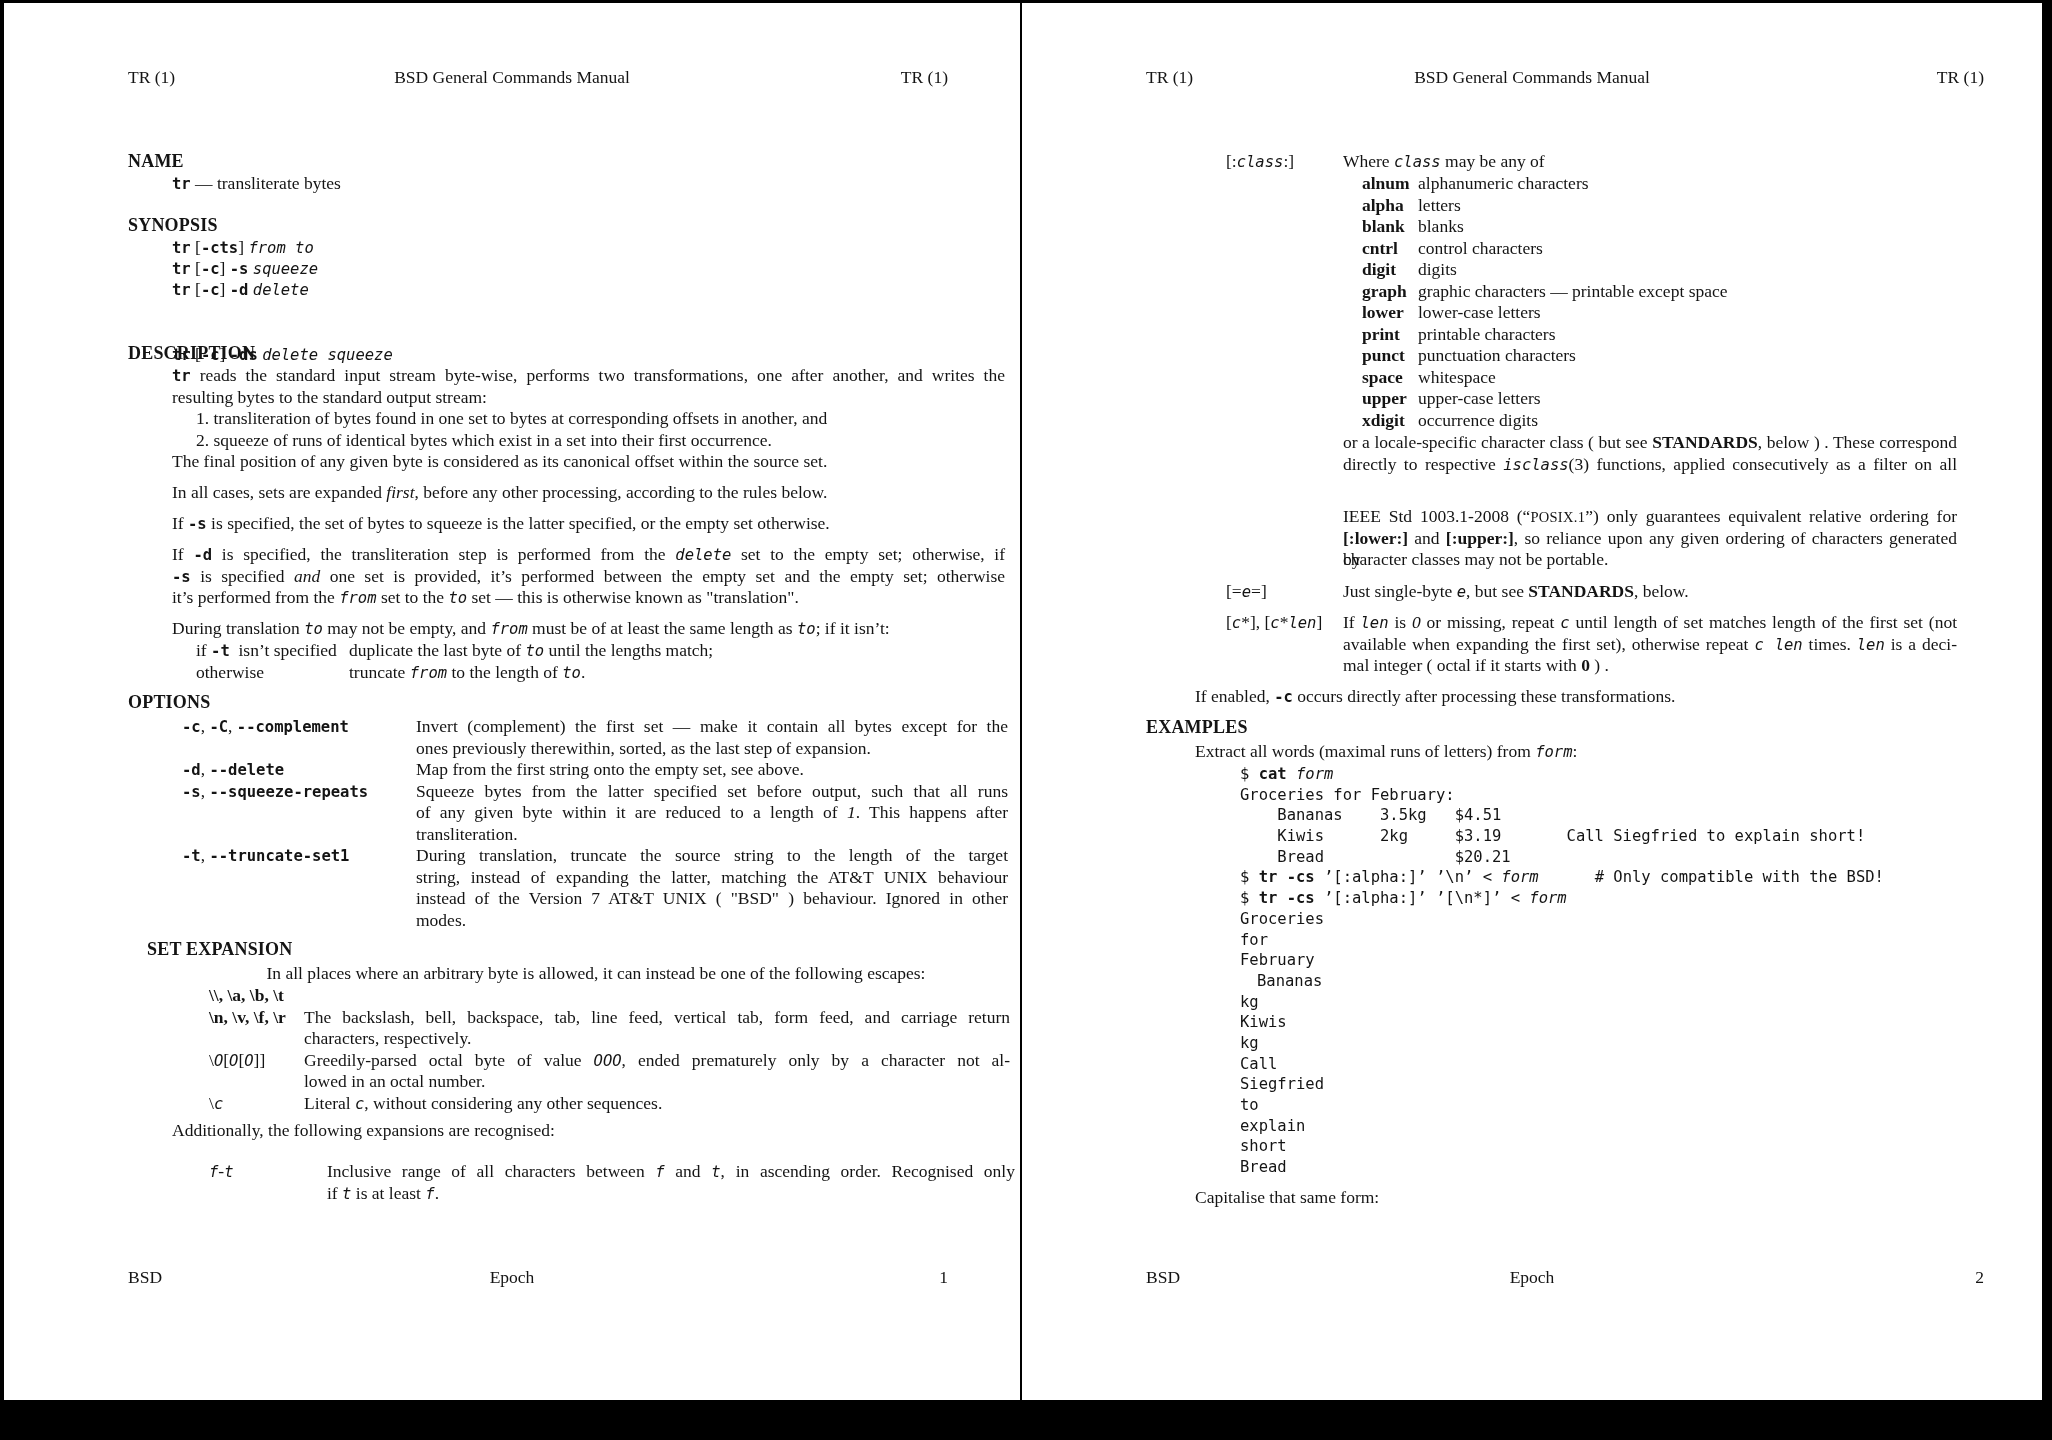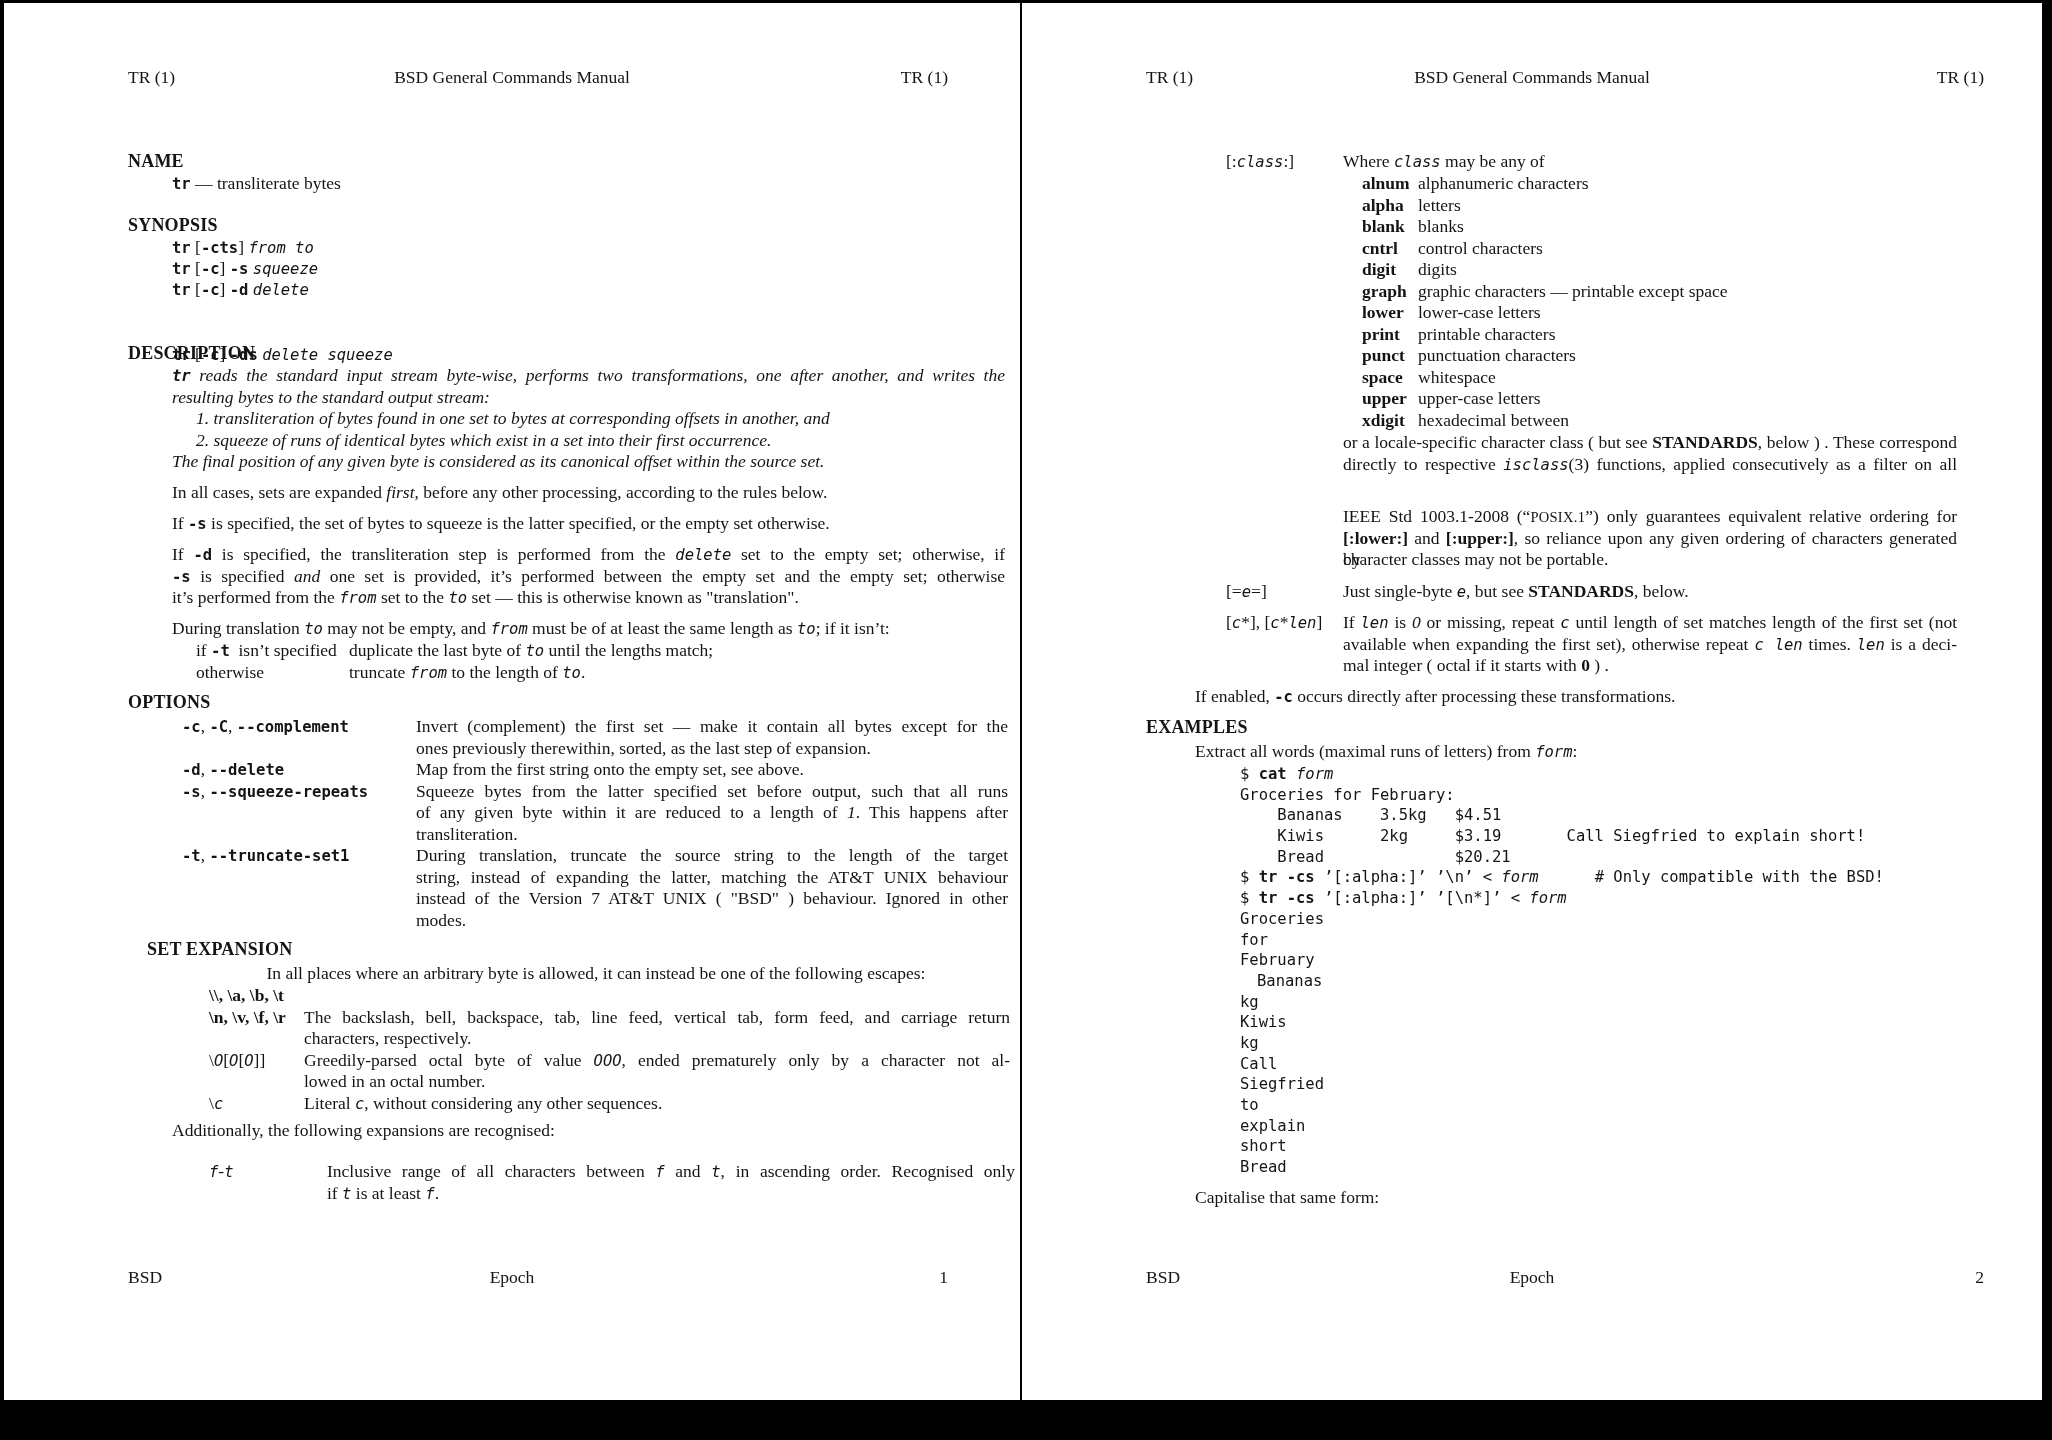"tr reads the standard input" div { font-style: italic -> none }
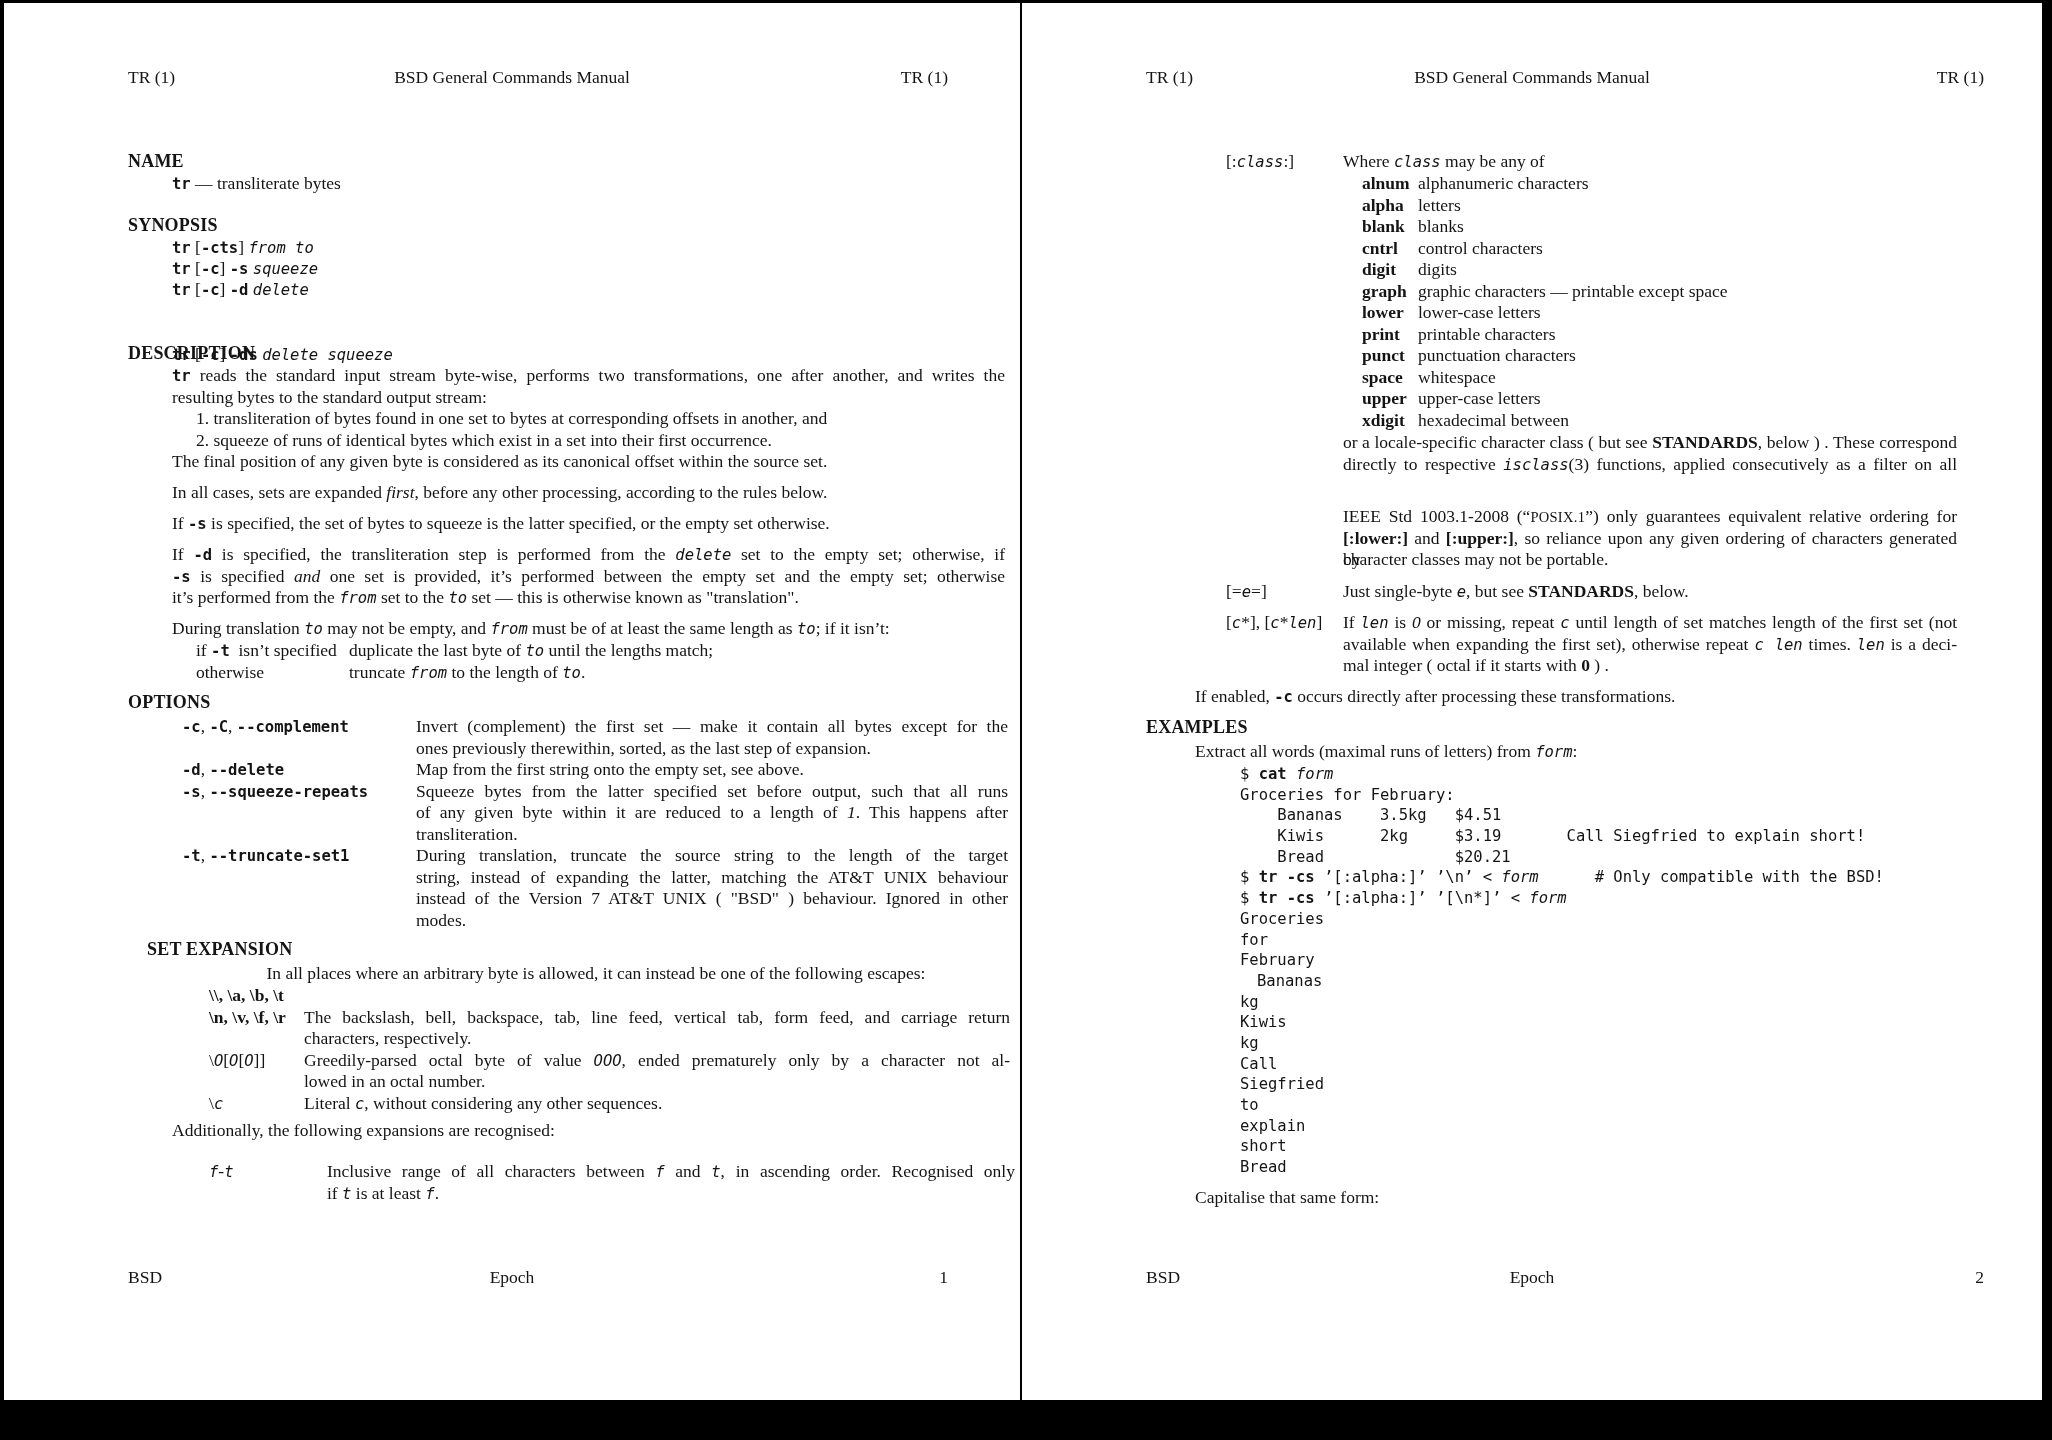"hexadecimal between" span.sg-r { text: hexadecimal between -> occurrence digits }
